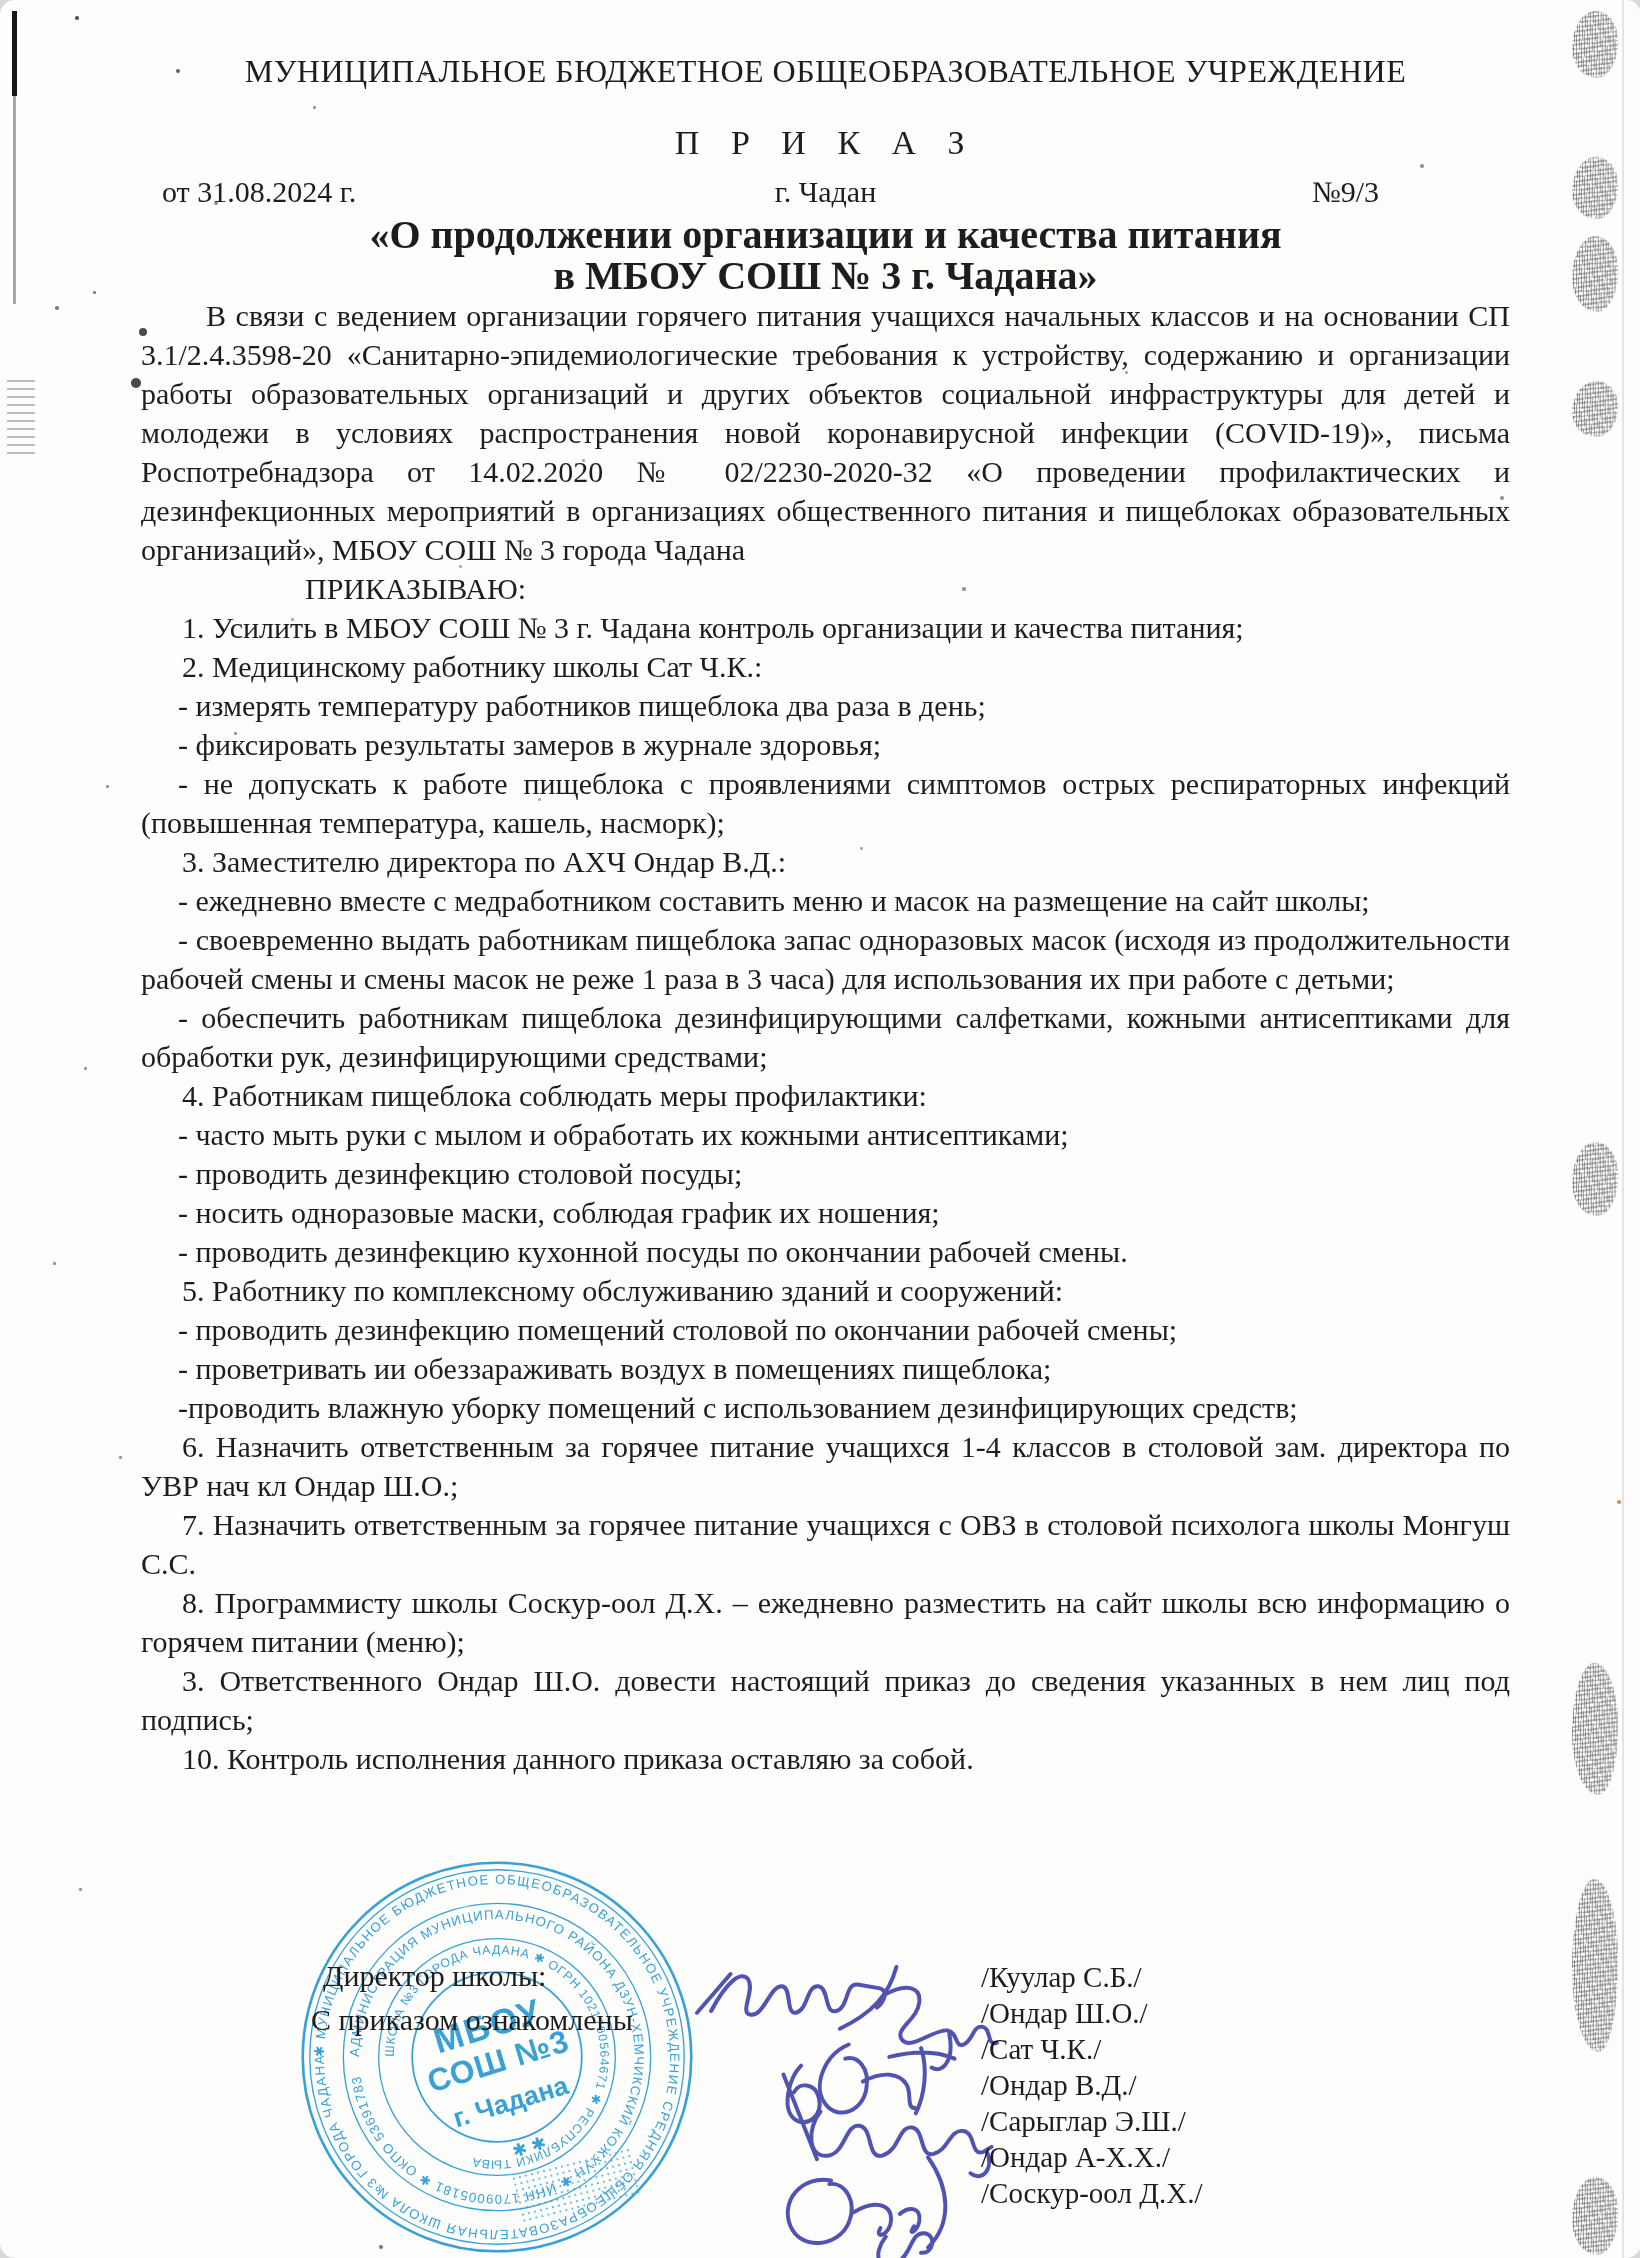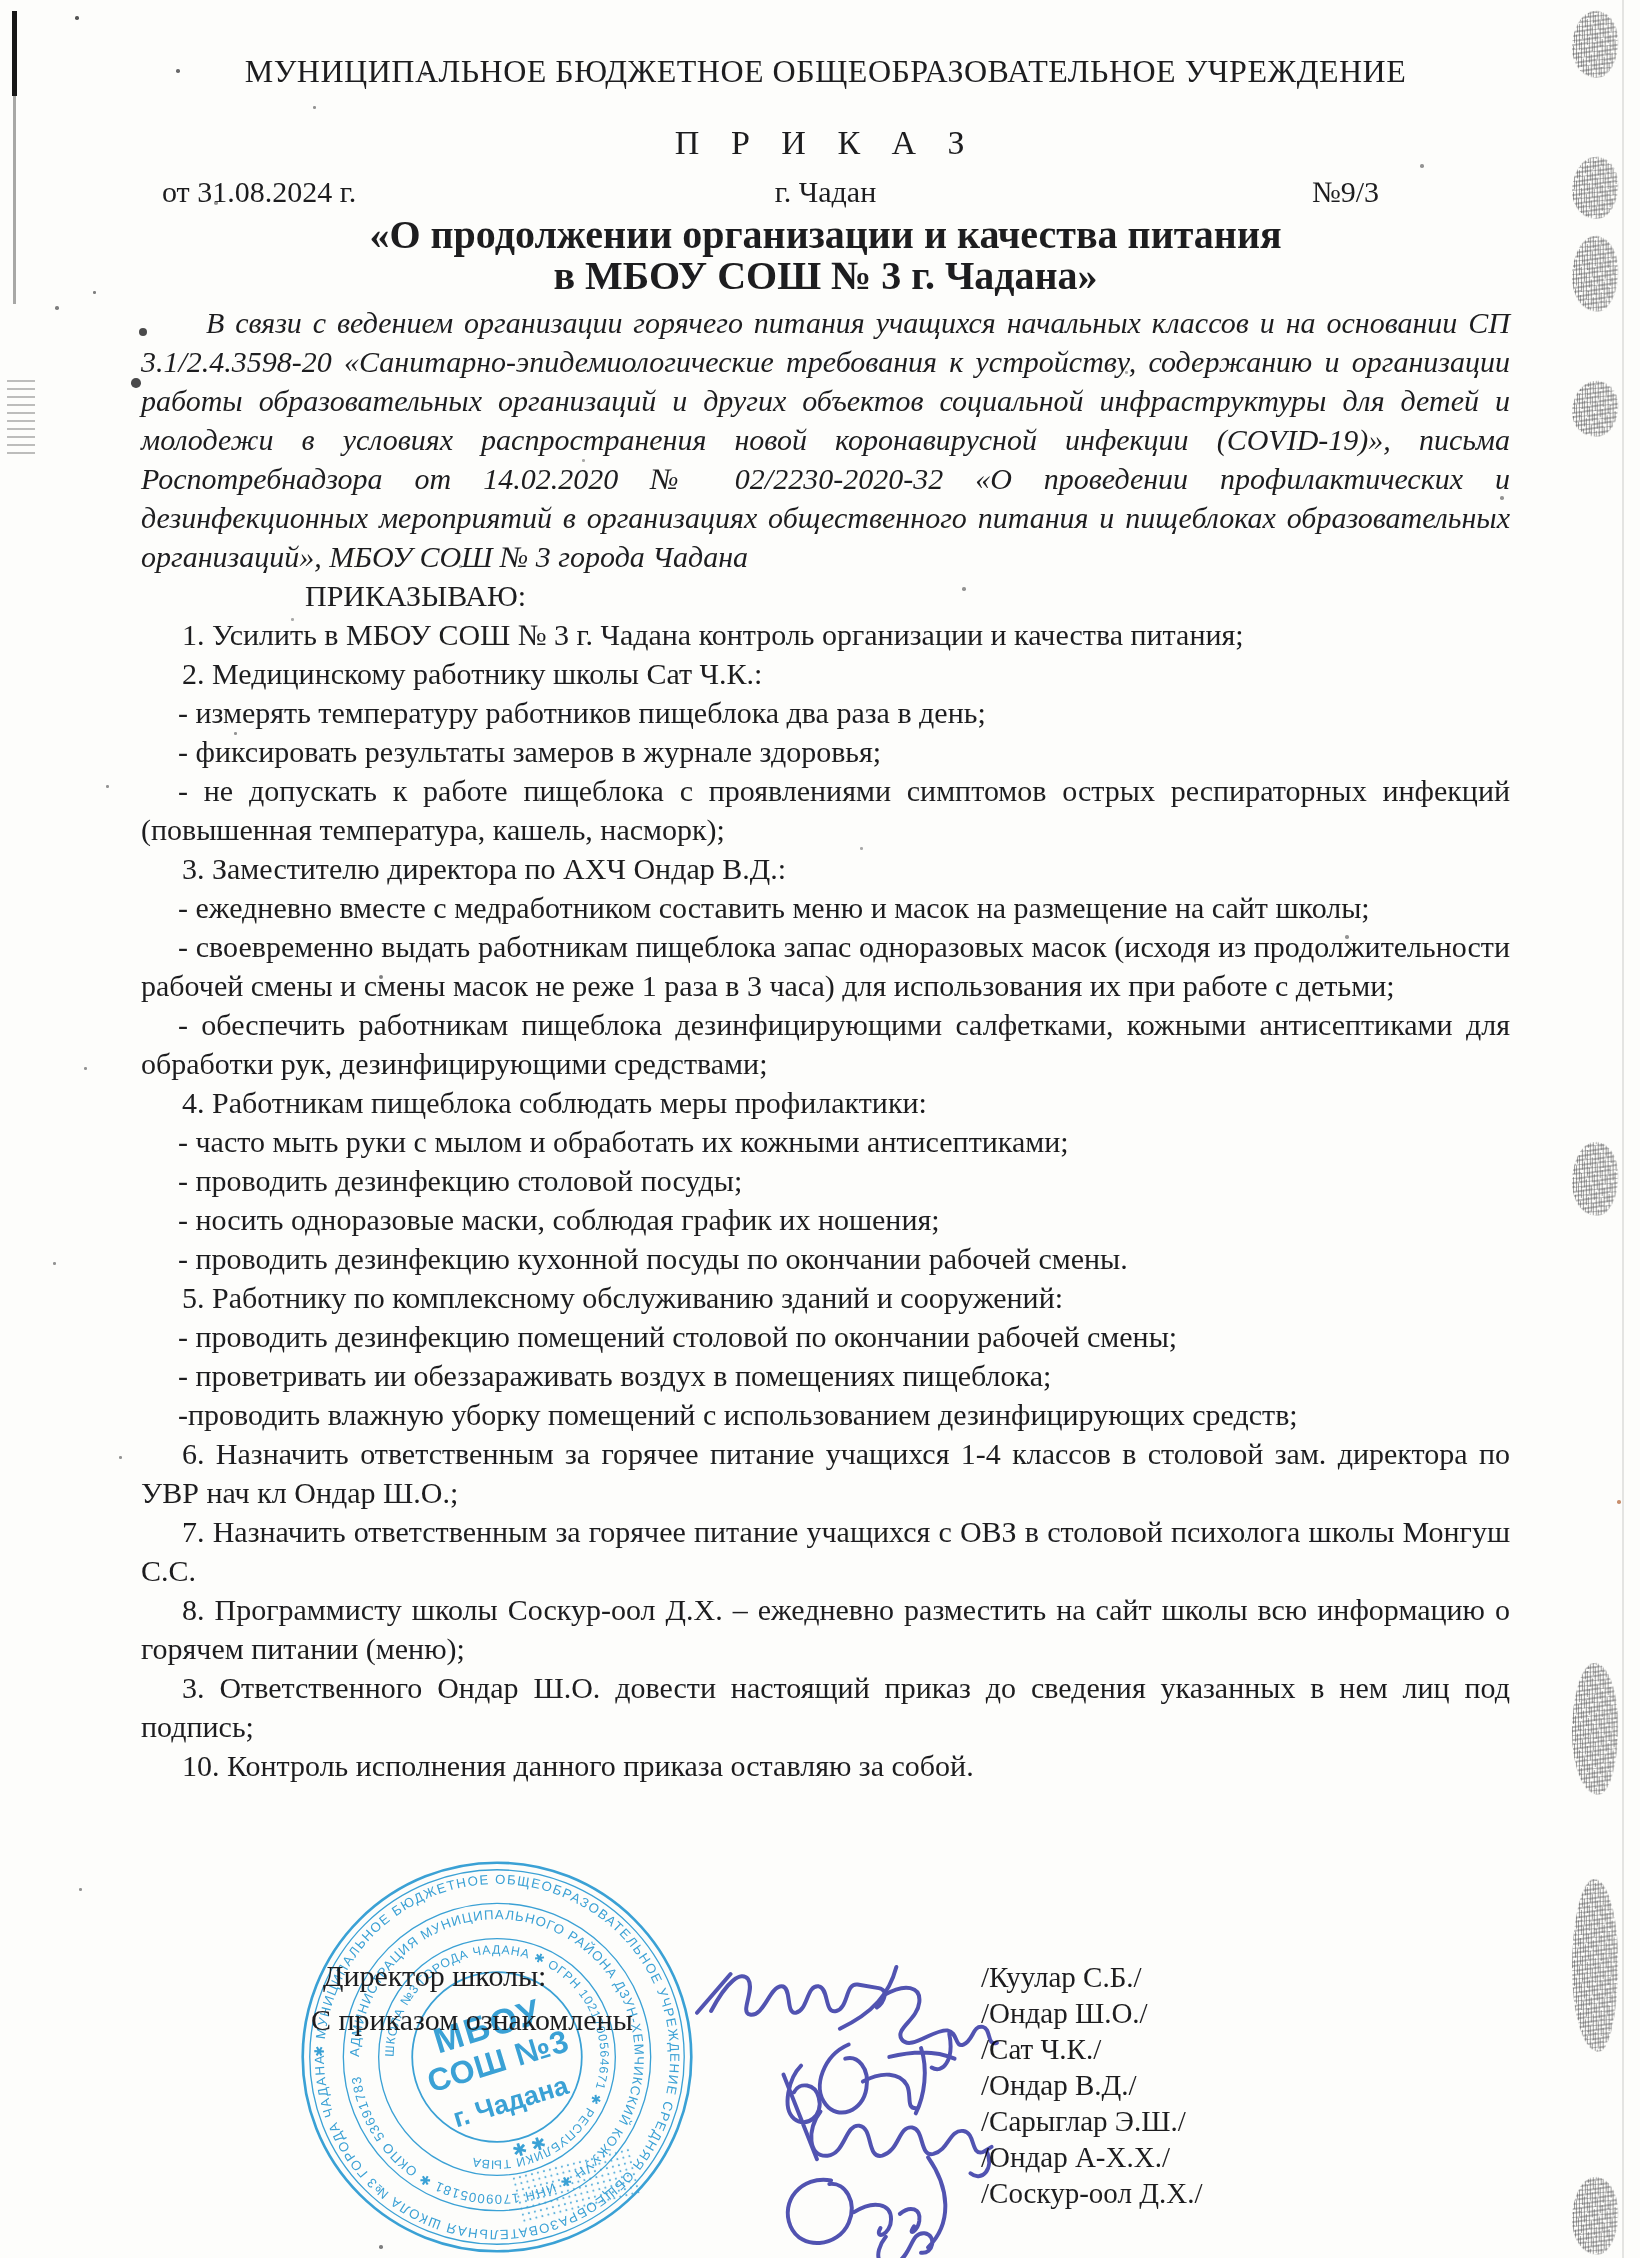"МУНИЦИПАЛЬНОЕ БЮДЖЕТНОЕ" .page { border-radius: none -> 15px }
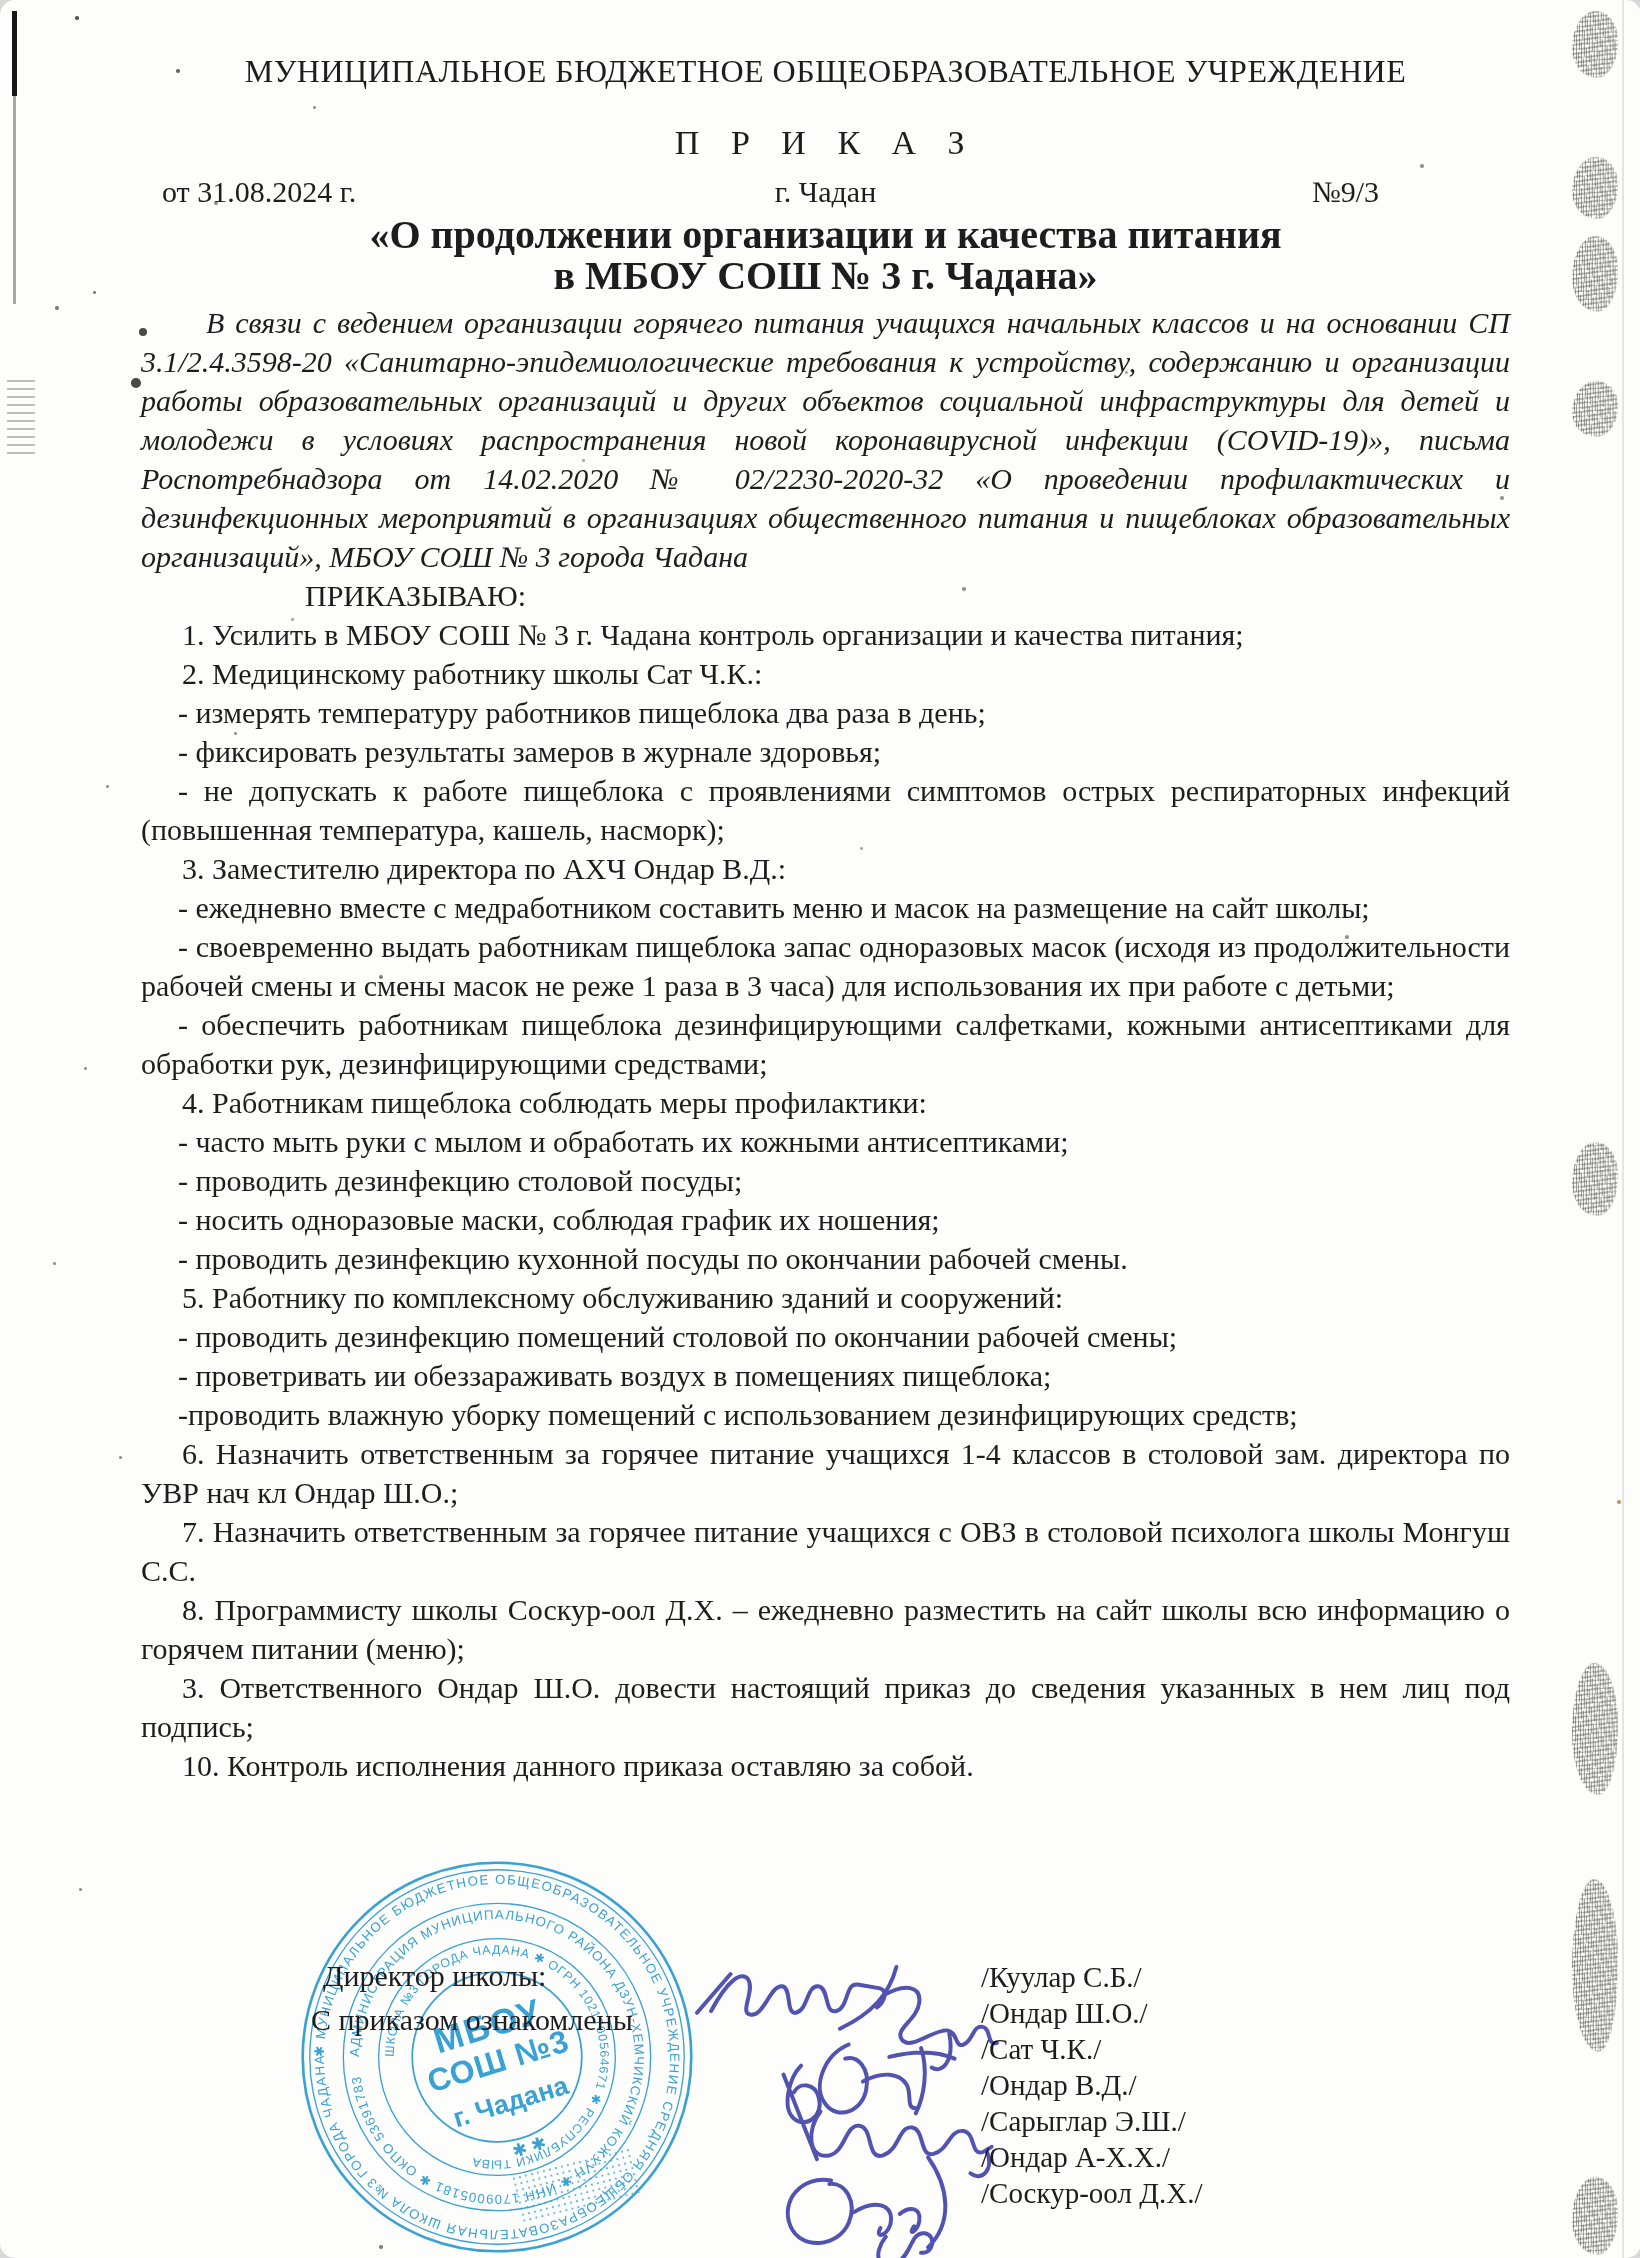"В связи с ведением организации" .para { font-style: italic -> none; margin-top: 7px -> none }
